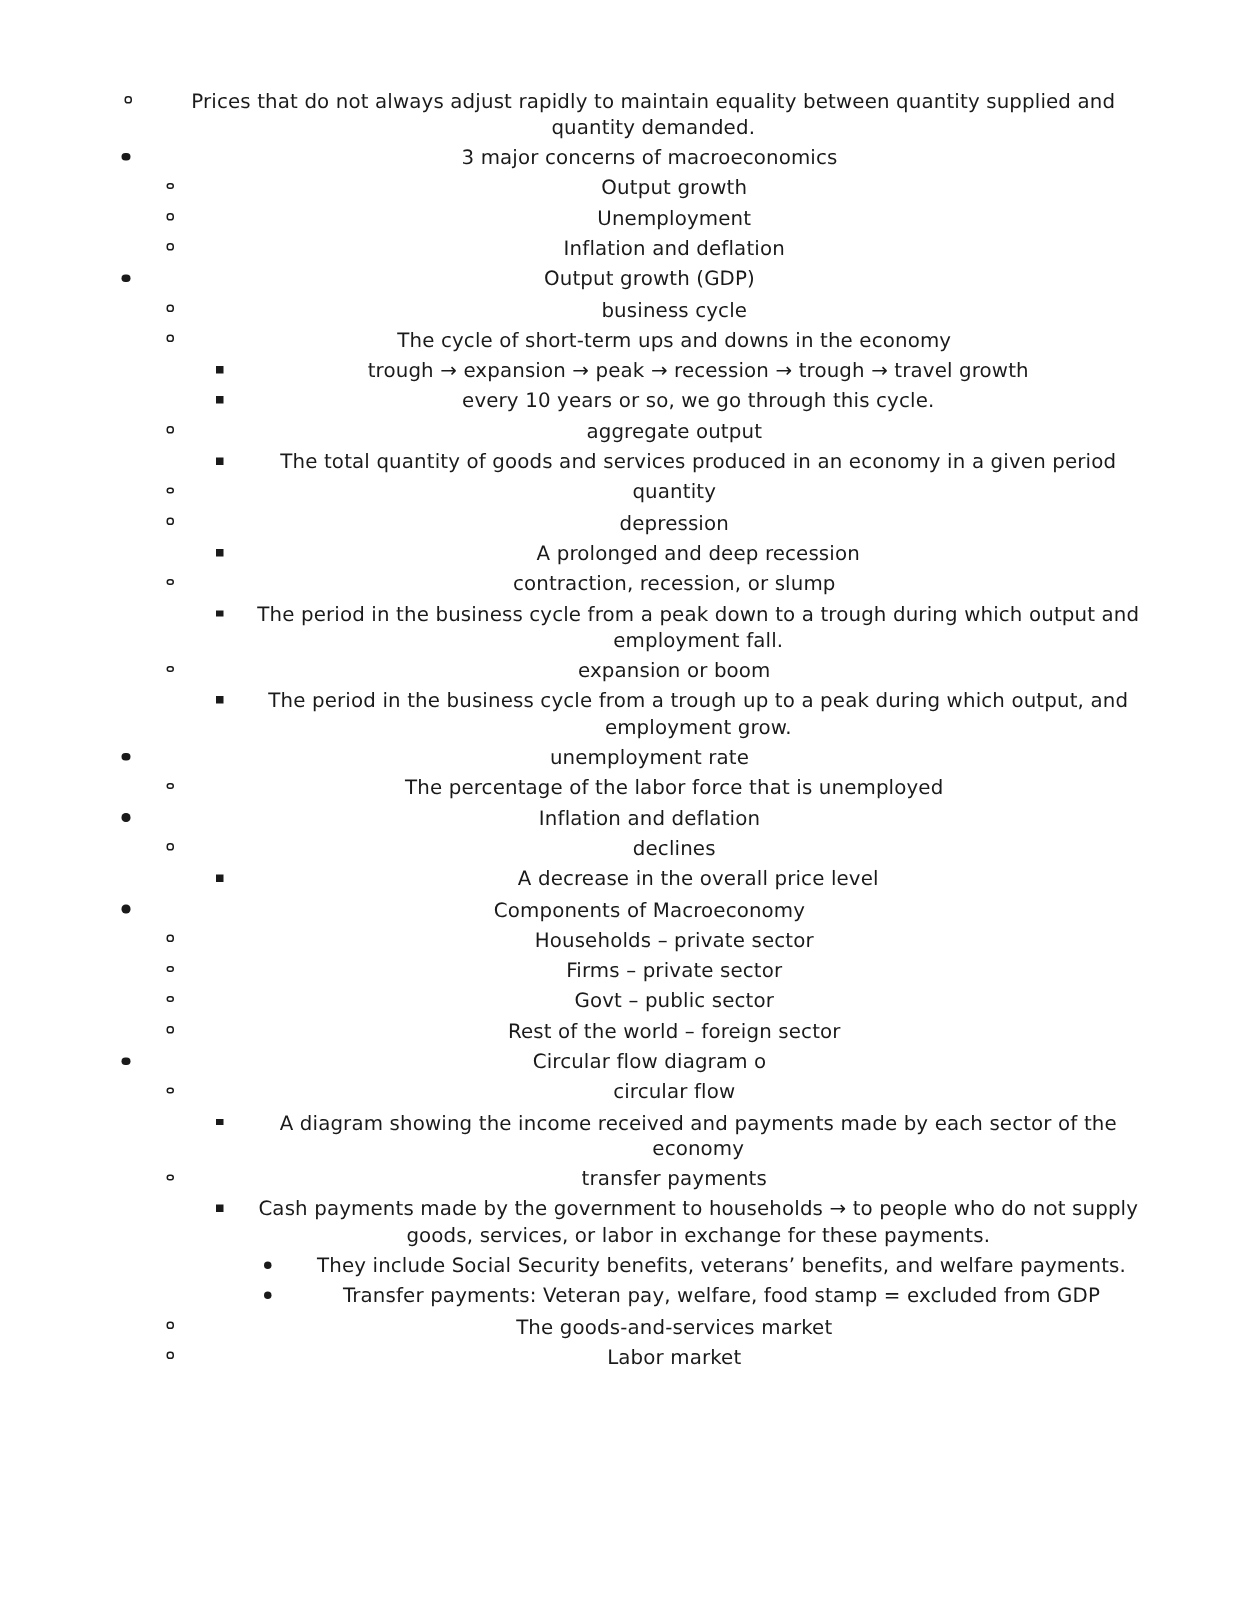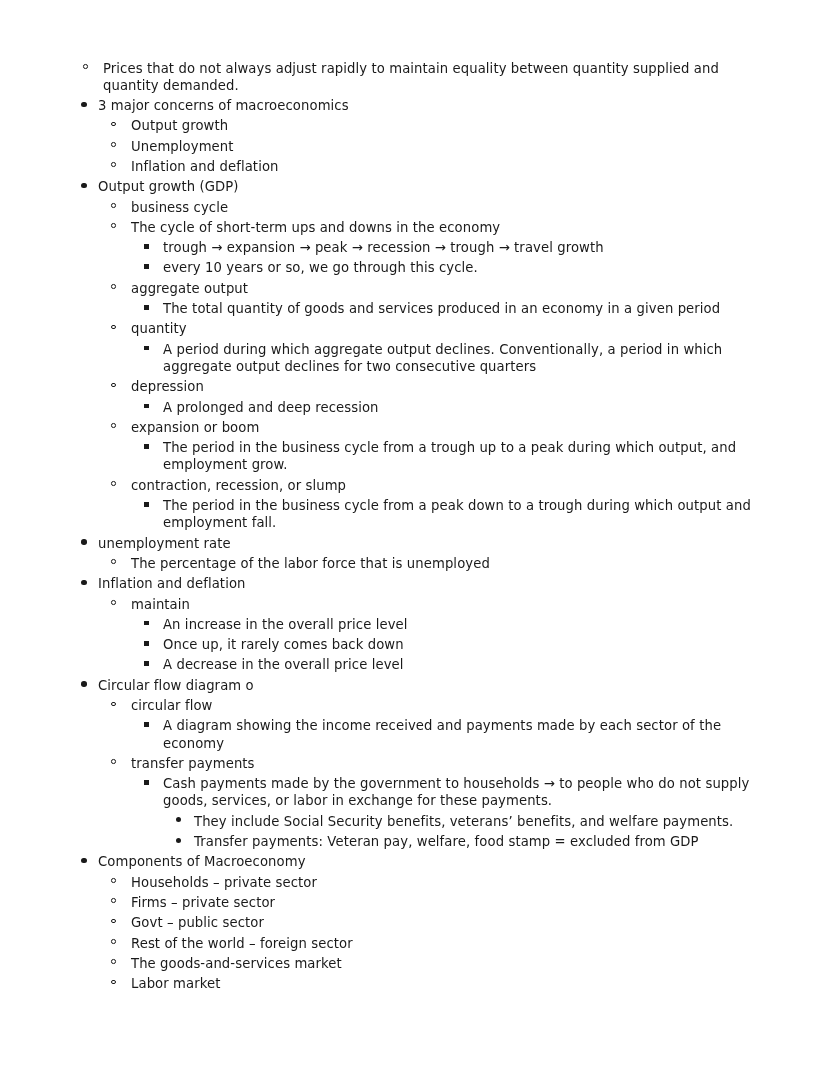"Prices that do not always" .row { text-align: none -> center }
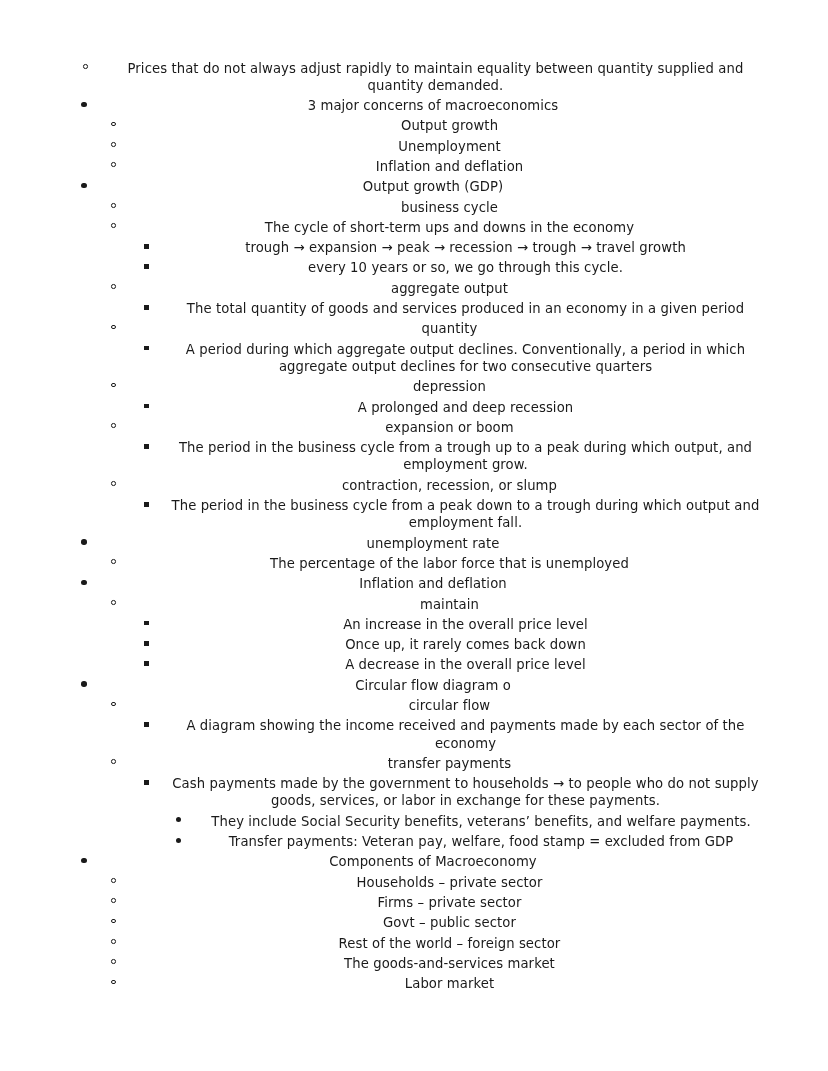"A period during which aggregate" ul { html: <ul> <li> <span> <span>A period during which aggregate output declines. Conventionally, a period in which aggregate output declines for two consecutive quarters</span> </span> <ul></ul> </li> </ul> -> none }
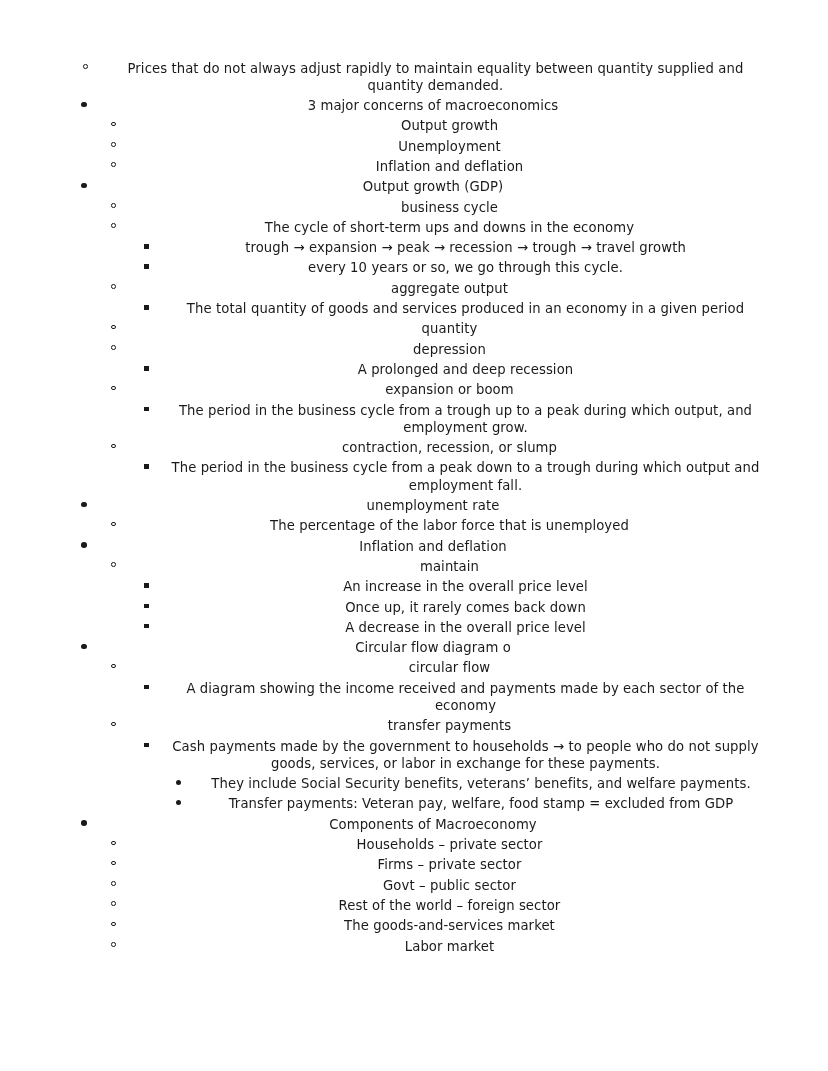"expansion or boom" li.node { order: before "contraction, recession, or slump" -> after "contraction, recession, or slump" }
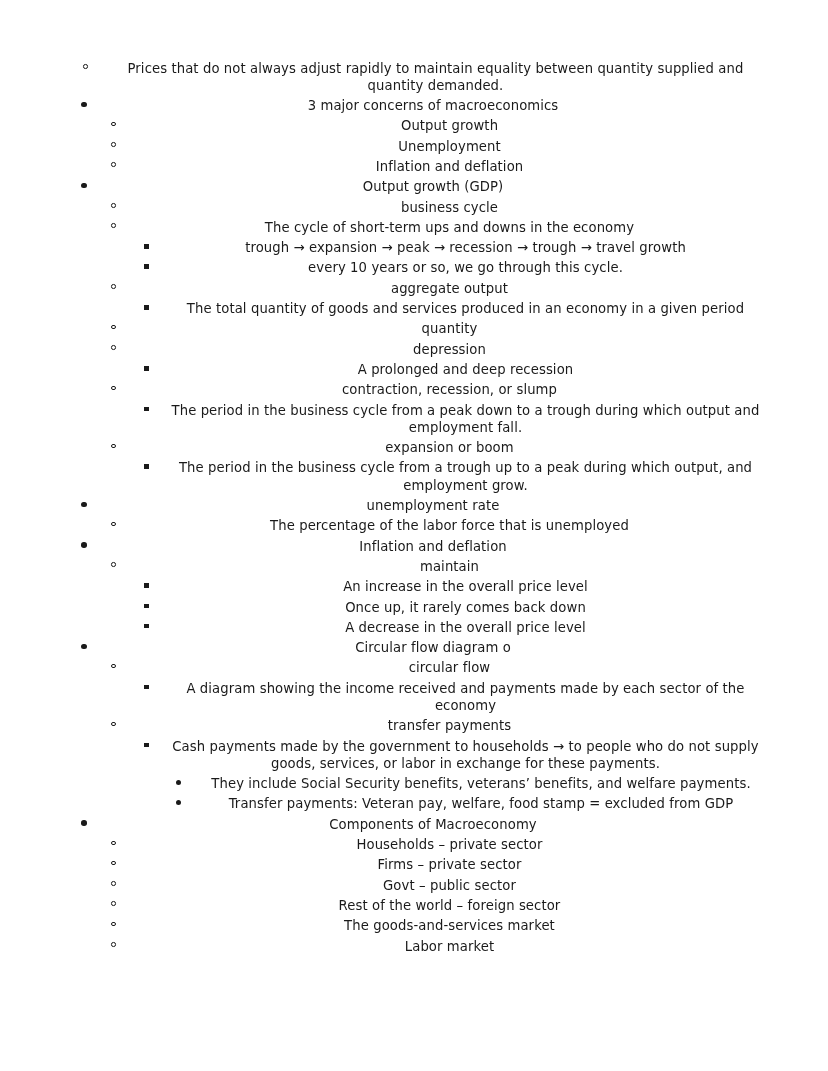"maintain" span.text { text: maintain -> declines }
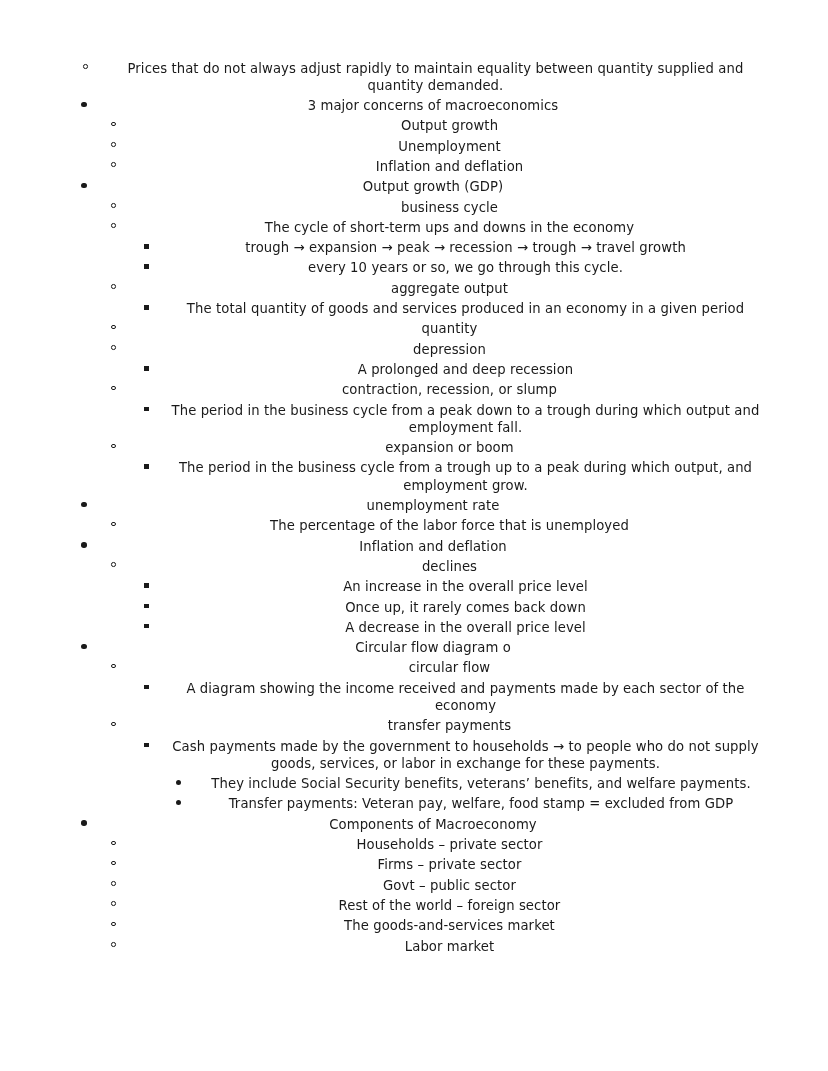"An increase in the overall" ul { html: <ul> <li> <span> <span>An increase in the overall price level</span> </span> <ul></ul> </li> <li> <span> <span>Once up, it rarely comes back down</span> </span> <ul></ul> </li> </ul> -> none }
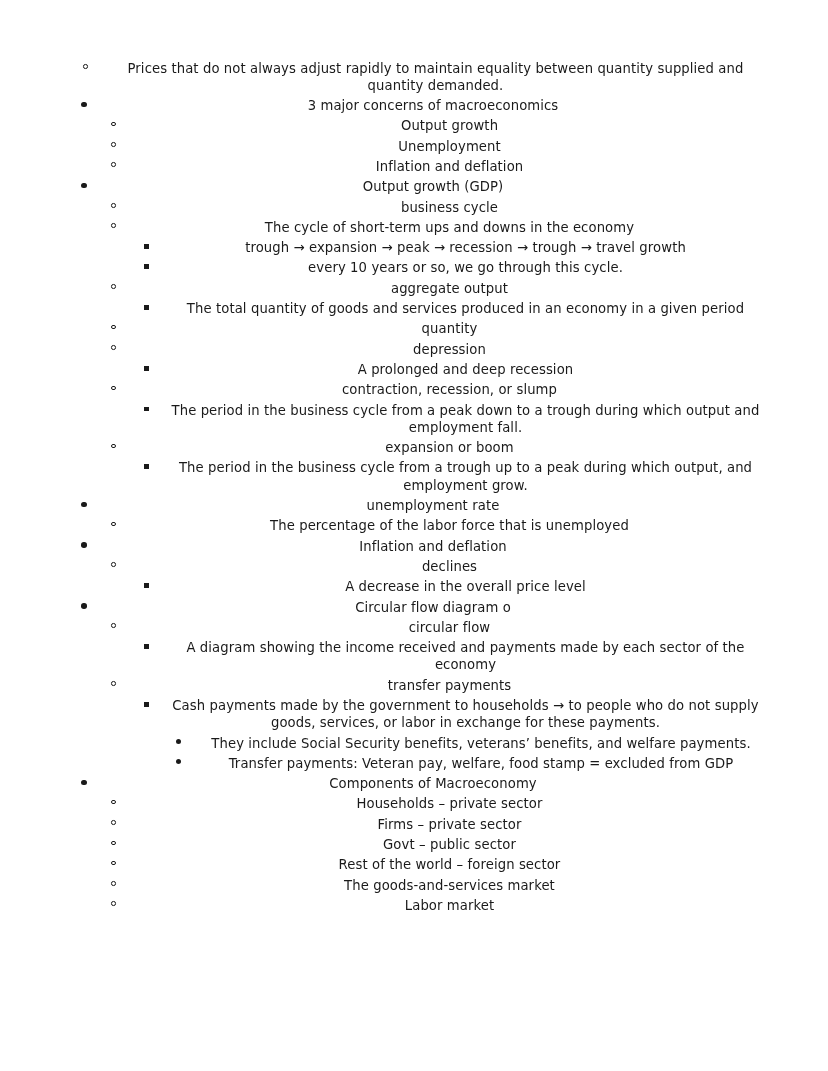"Circular flow diagram o" li.node { order: before "Components of Macroeconomy" -> after "Components of Macroeconomy" }
